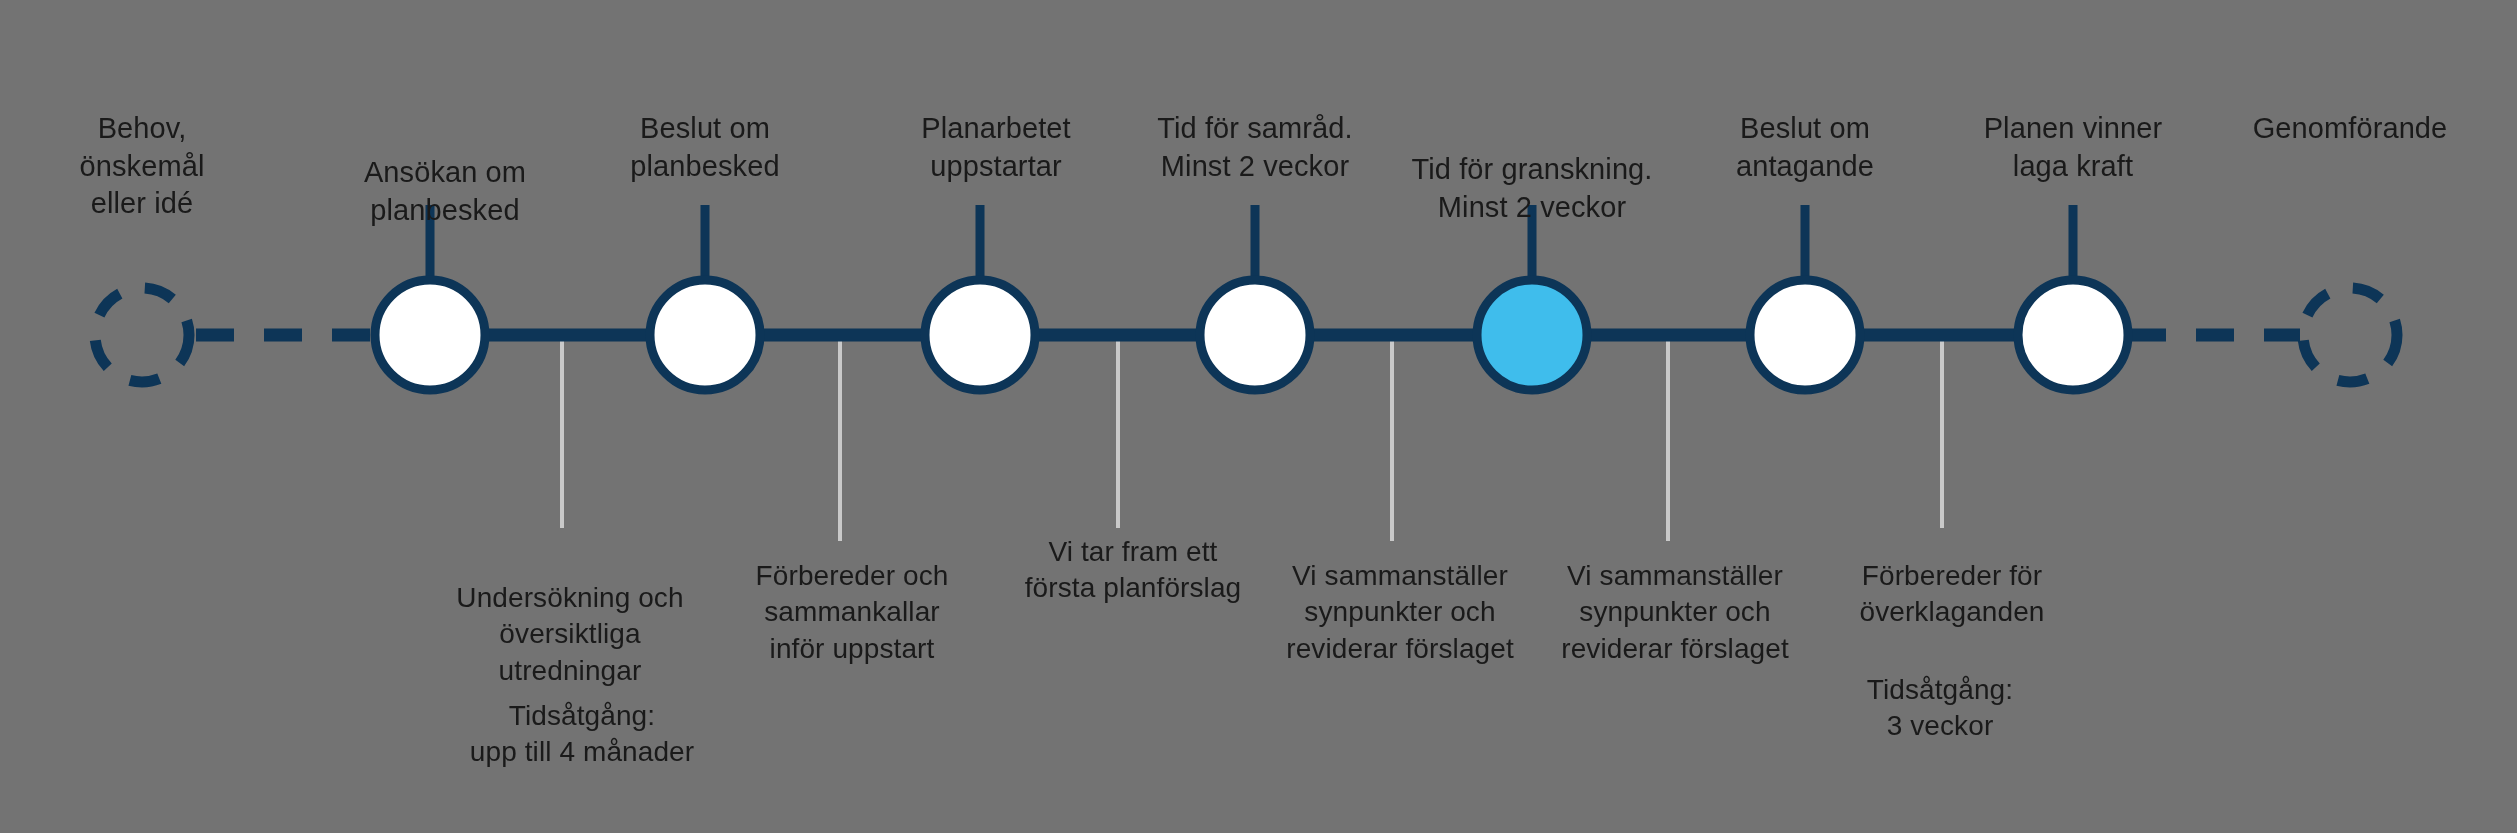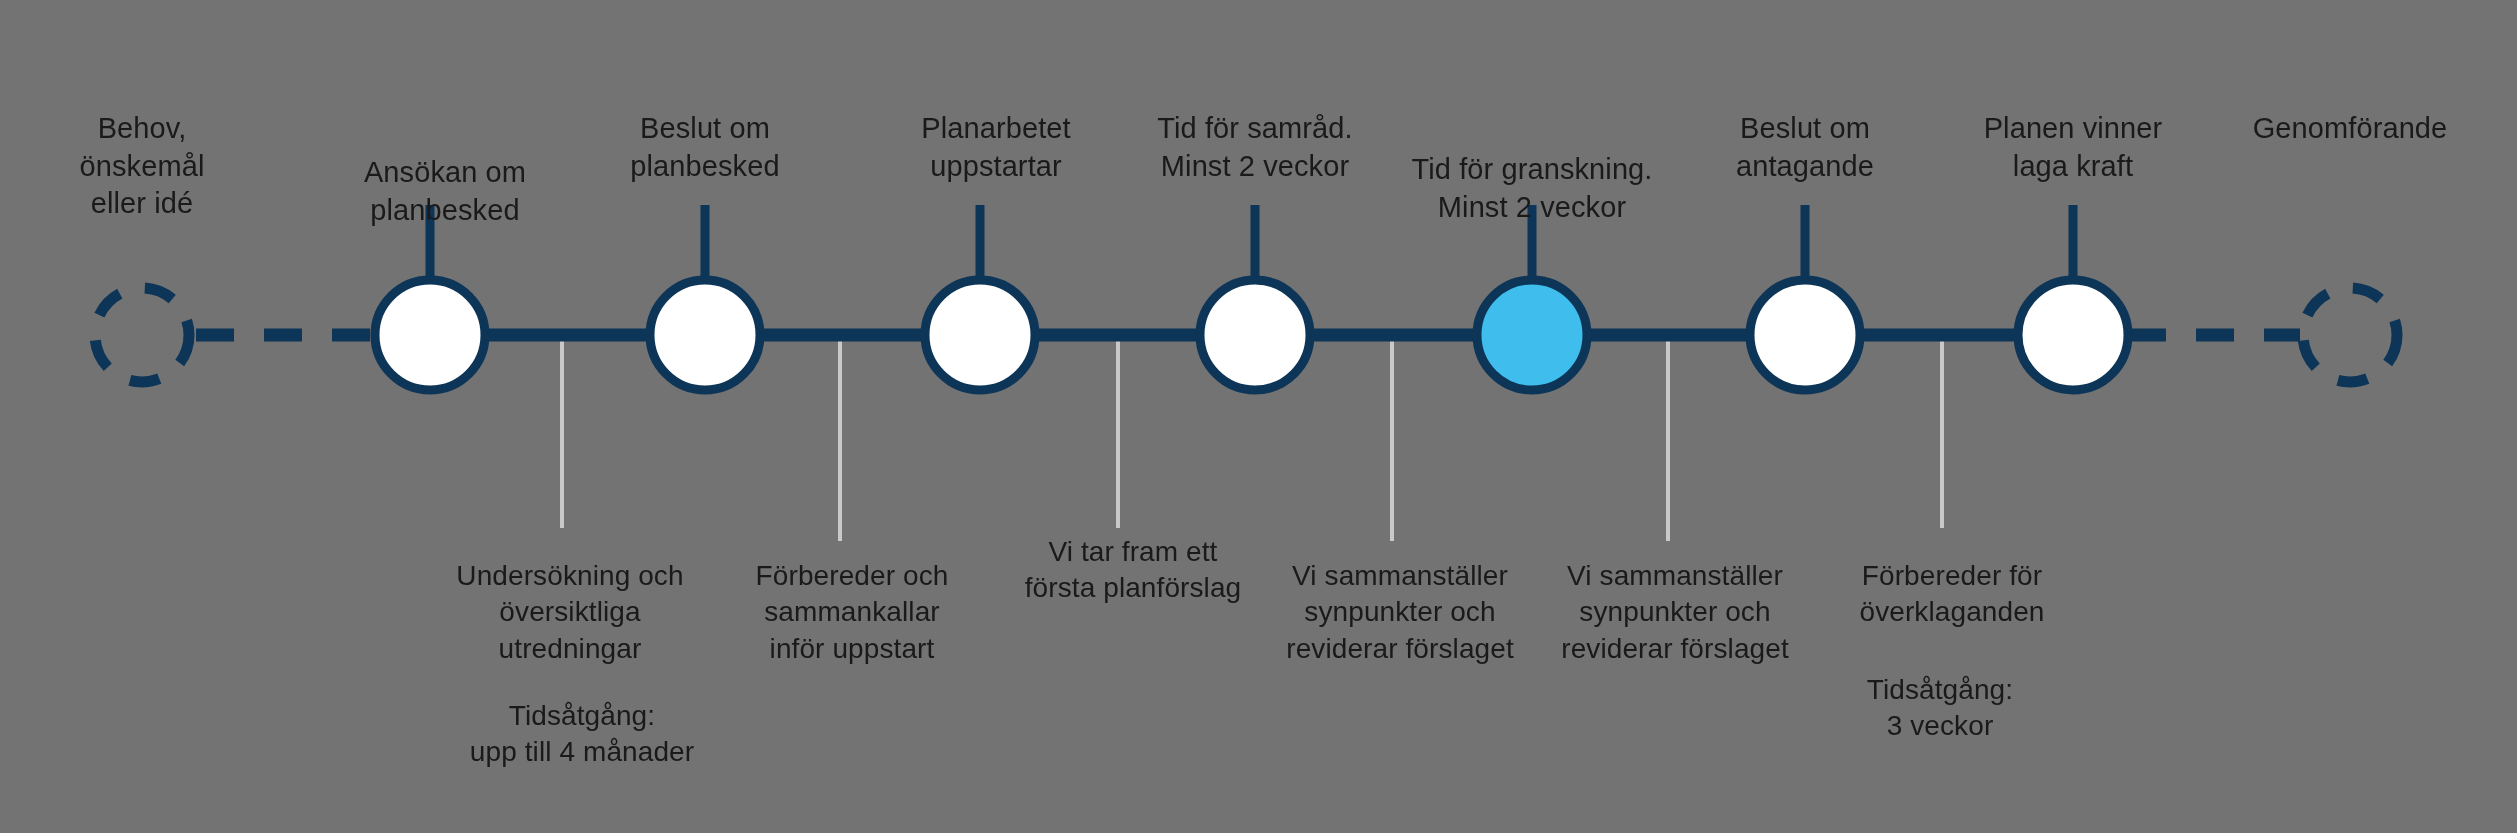"Undersökning och" div.label { top: 558px -> 580px }
